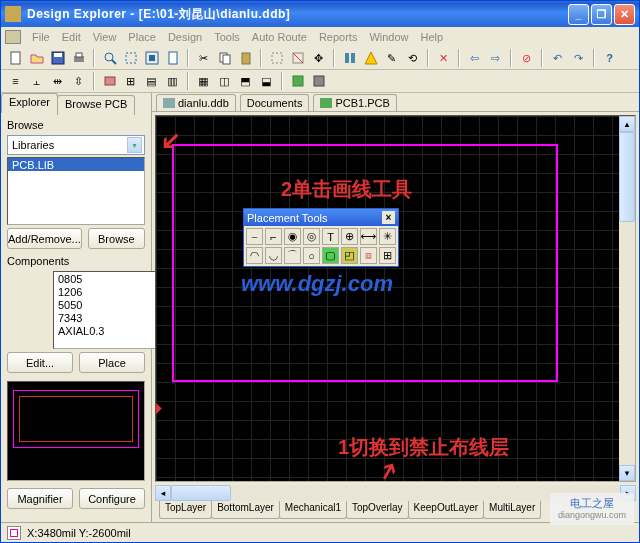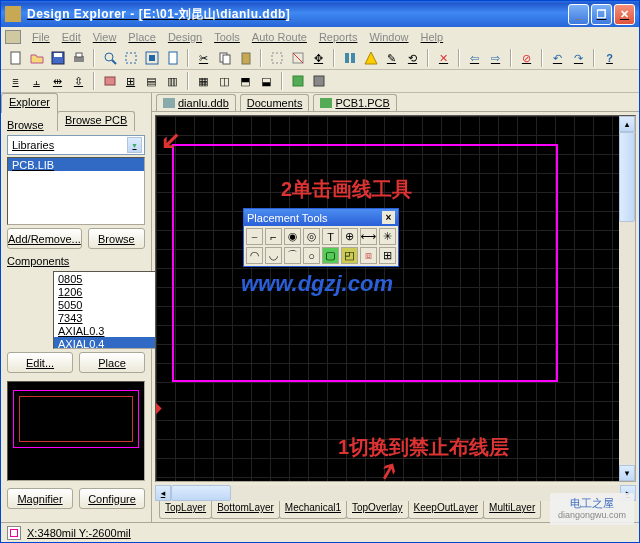"Design Explorer - [E:\01-刘昆山\dianlu.ddb]" .window { text-decoration: underline -> none }
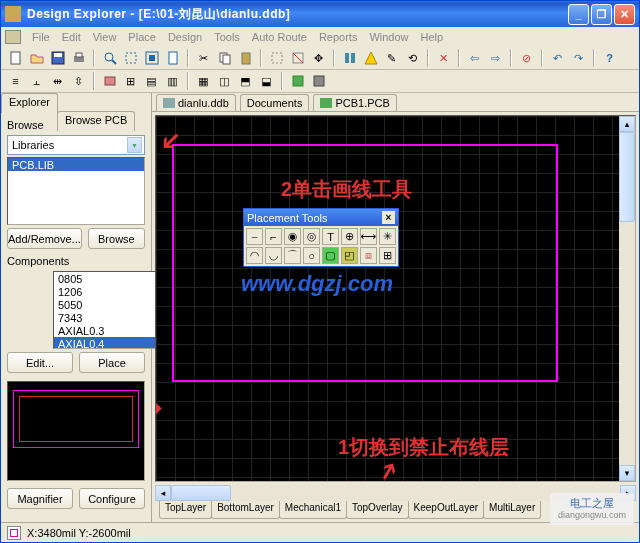"Browse PCB" .tabs-top .tab.active { top: 18px -> 2px }
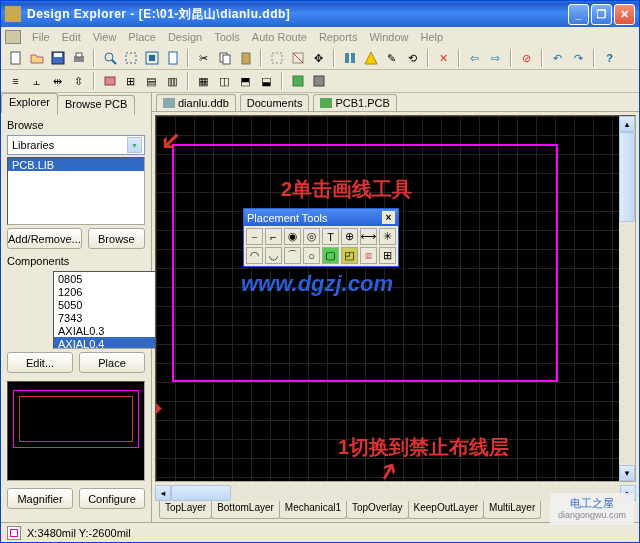"AXIAL0.4" div.item { html: <div>AXIAL0.4</div> -> none }
